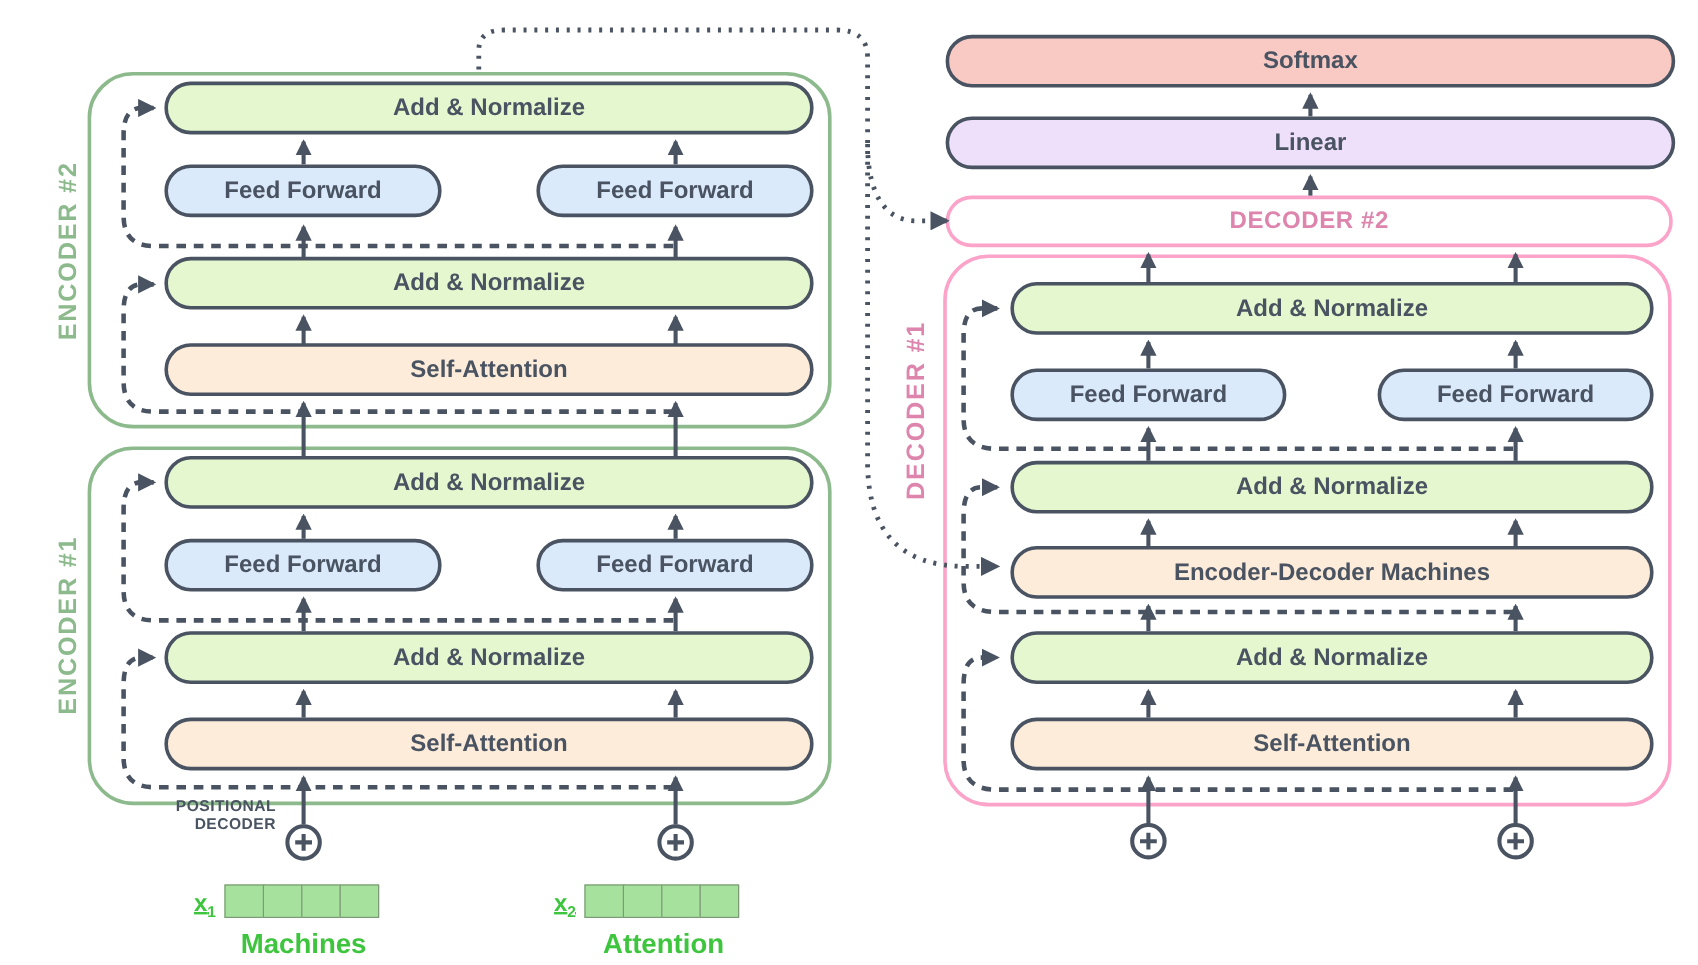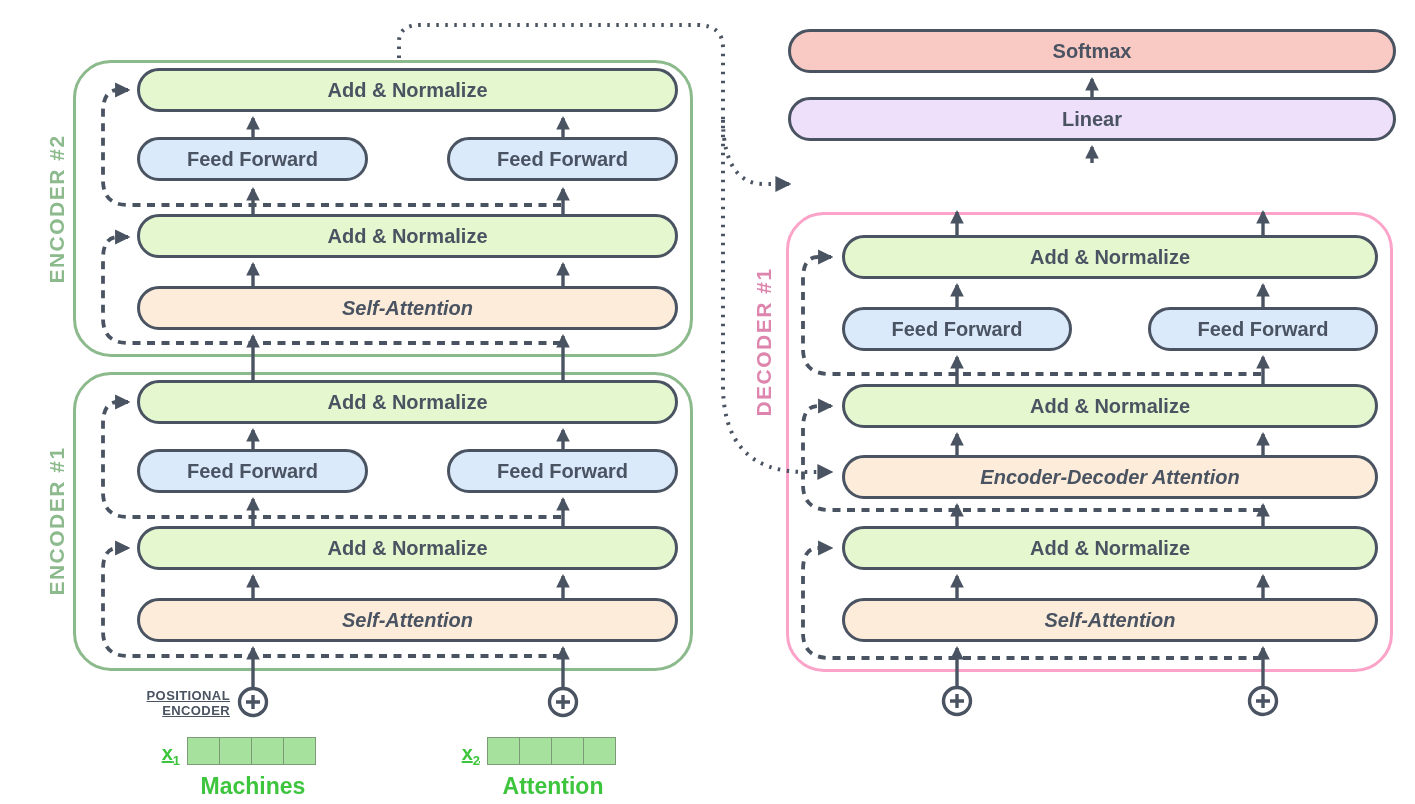"DECODER #2" div.dec2box { html: none -> <div>DECODER #2</div> }
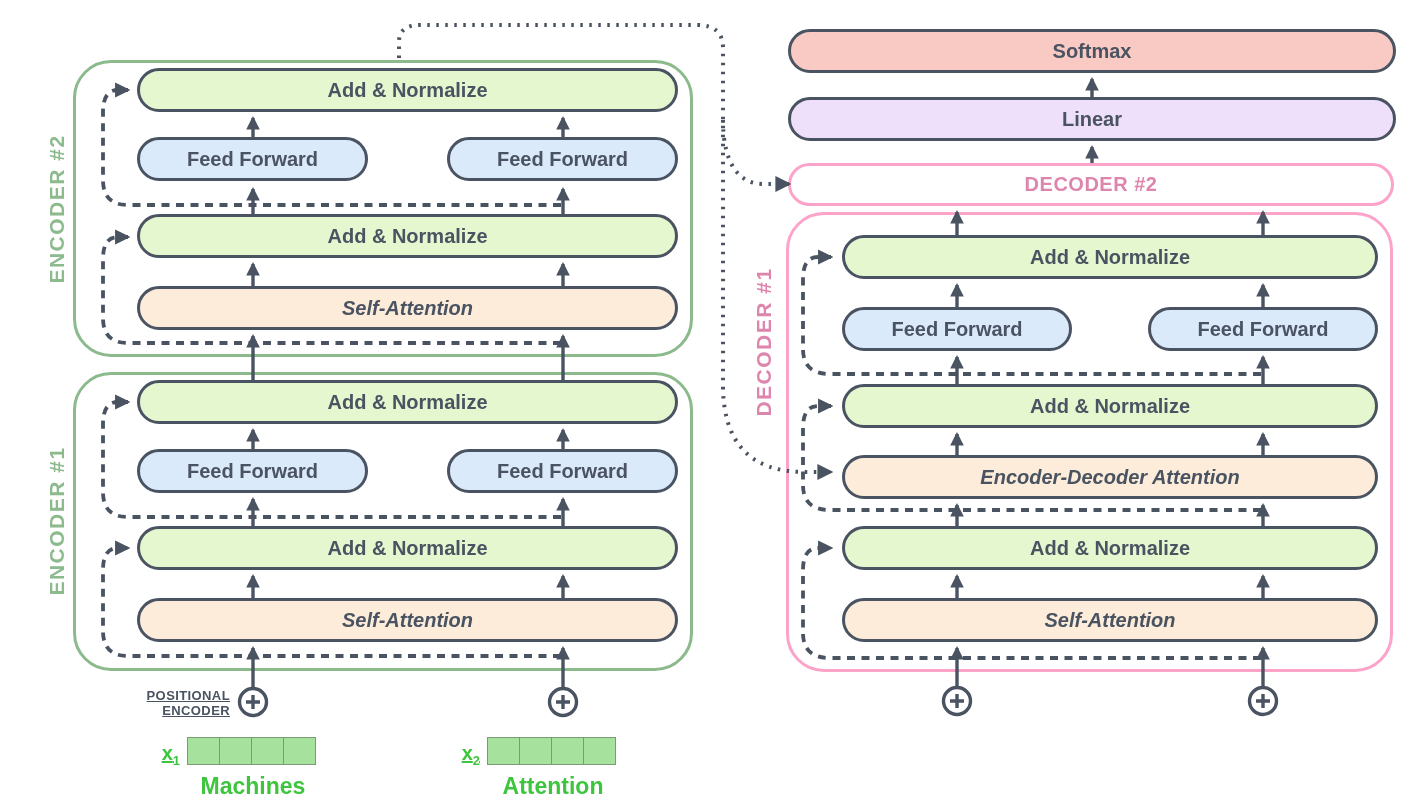"Self-Attention" .orange { font-style: italic -> none }
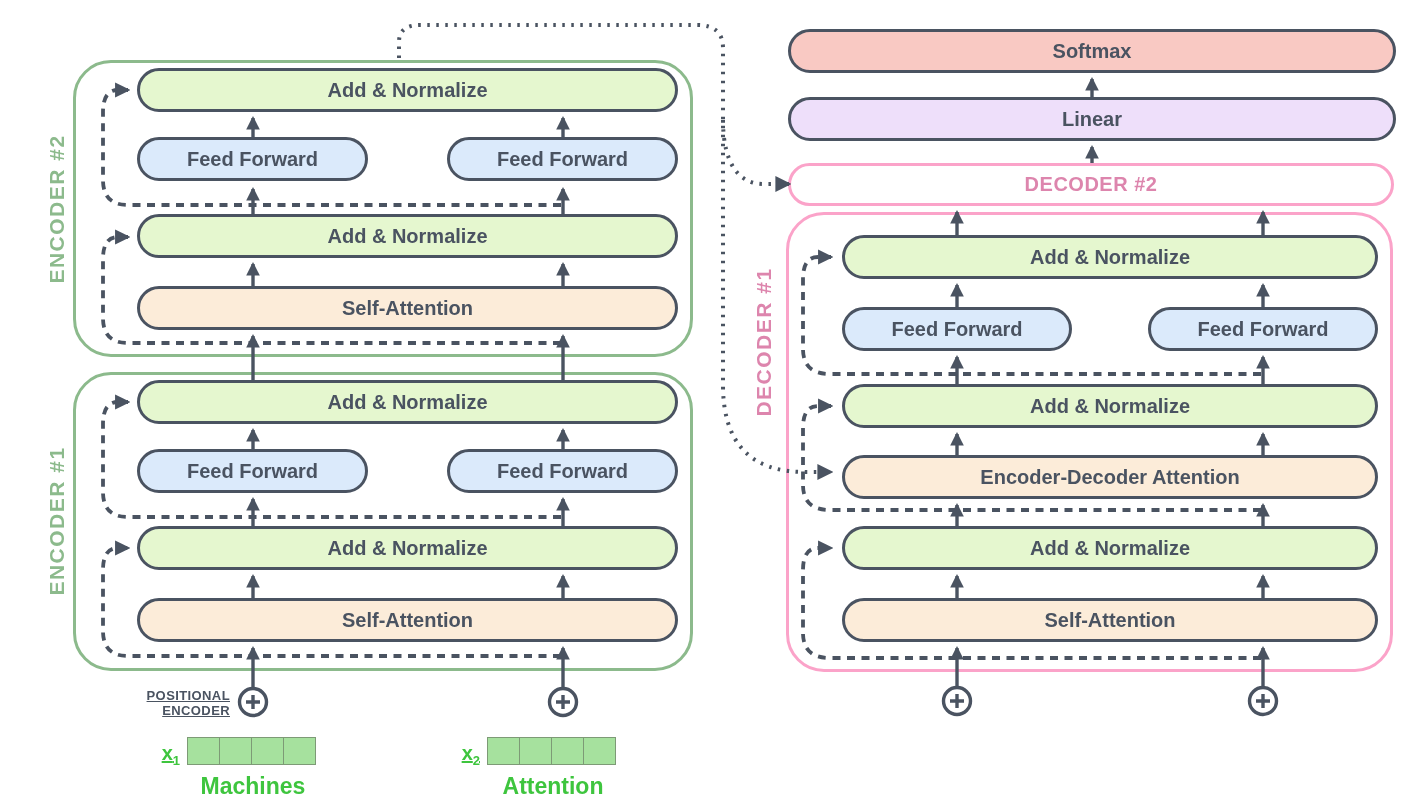"Encoder-Decoder Attention" div.box { text: Attention -> Machines }
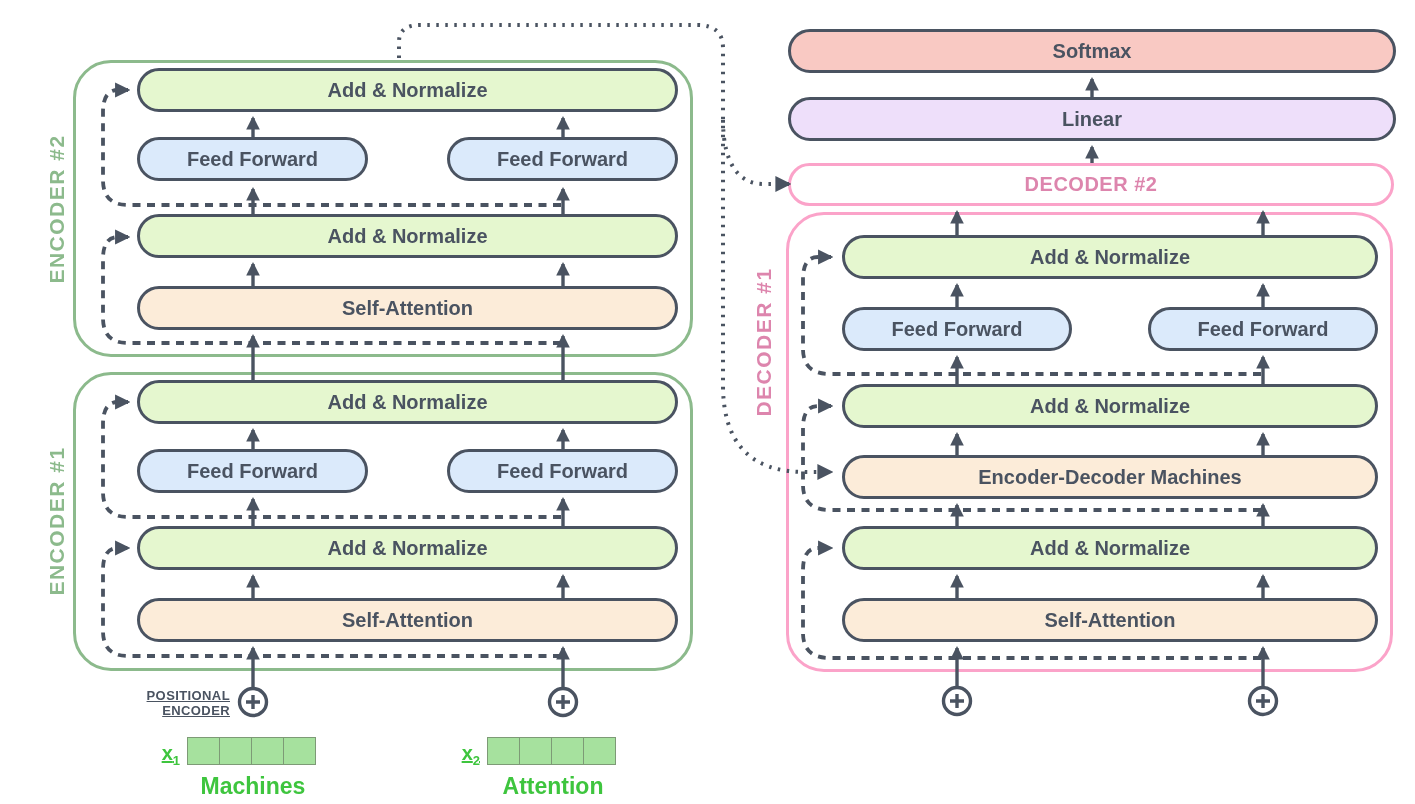"POSITIONAL" div.posenc { text-decoration: underline -> none; top: 688px -> 664px }
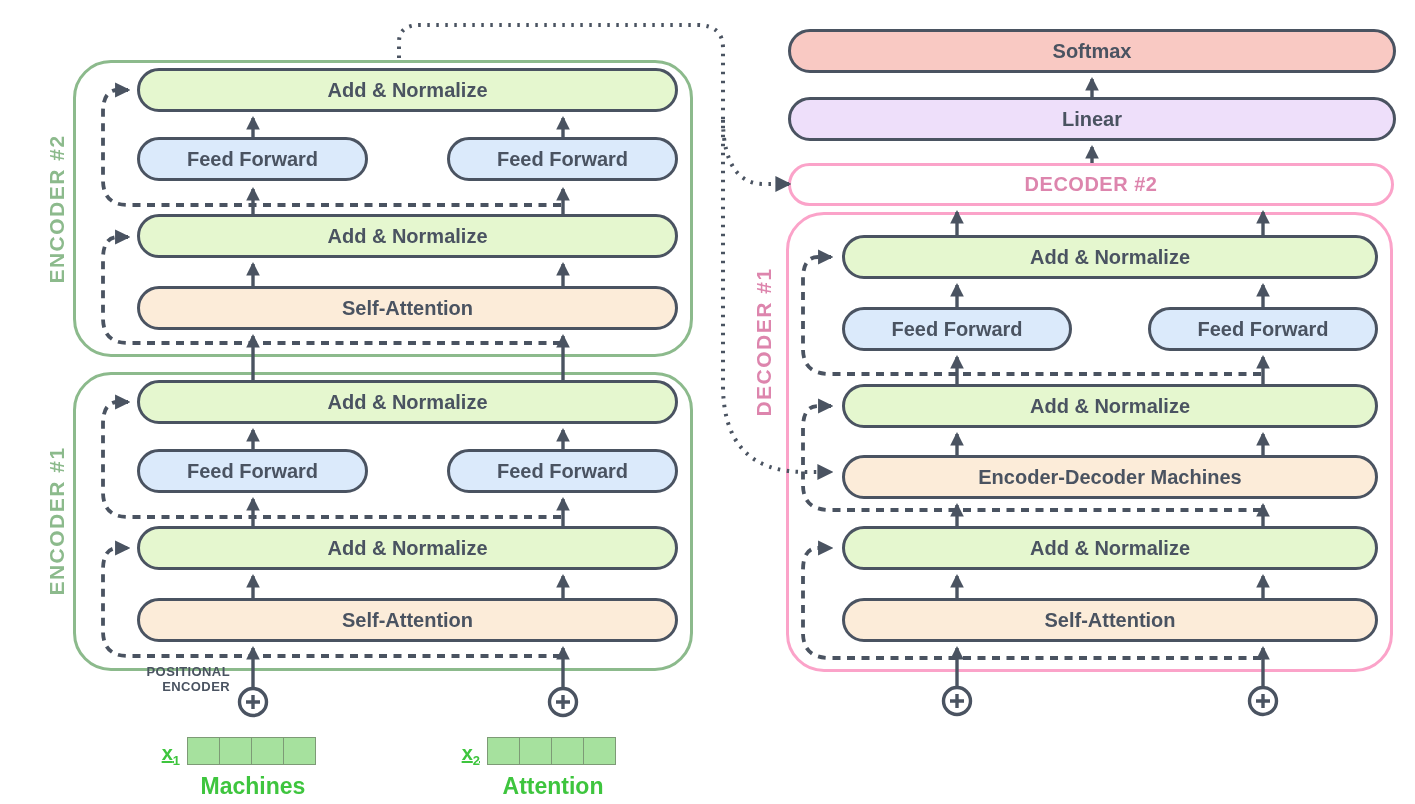"ENCODER" div { text: ENCODER -> DECODER }
